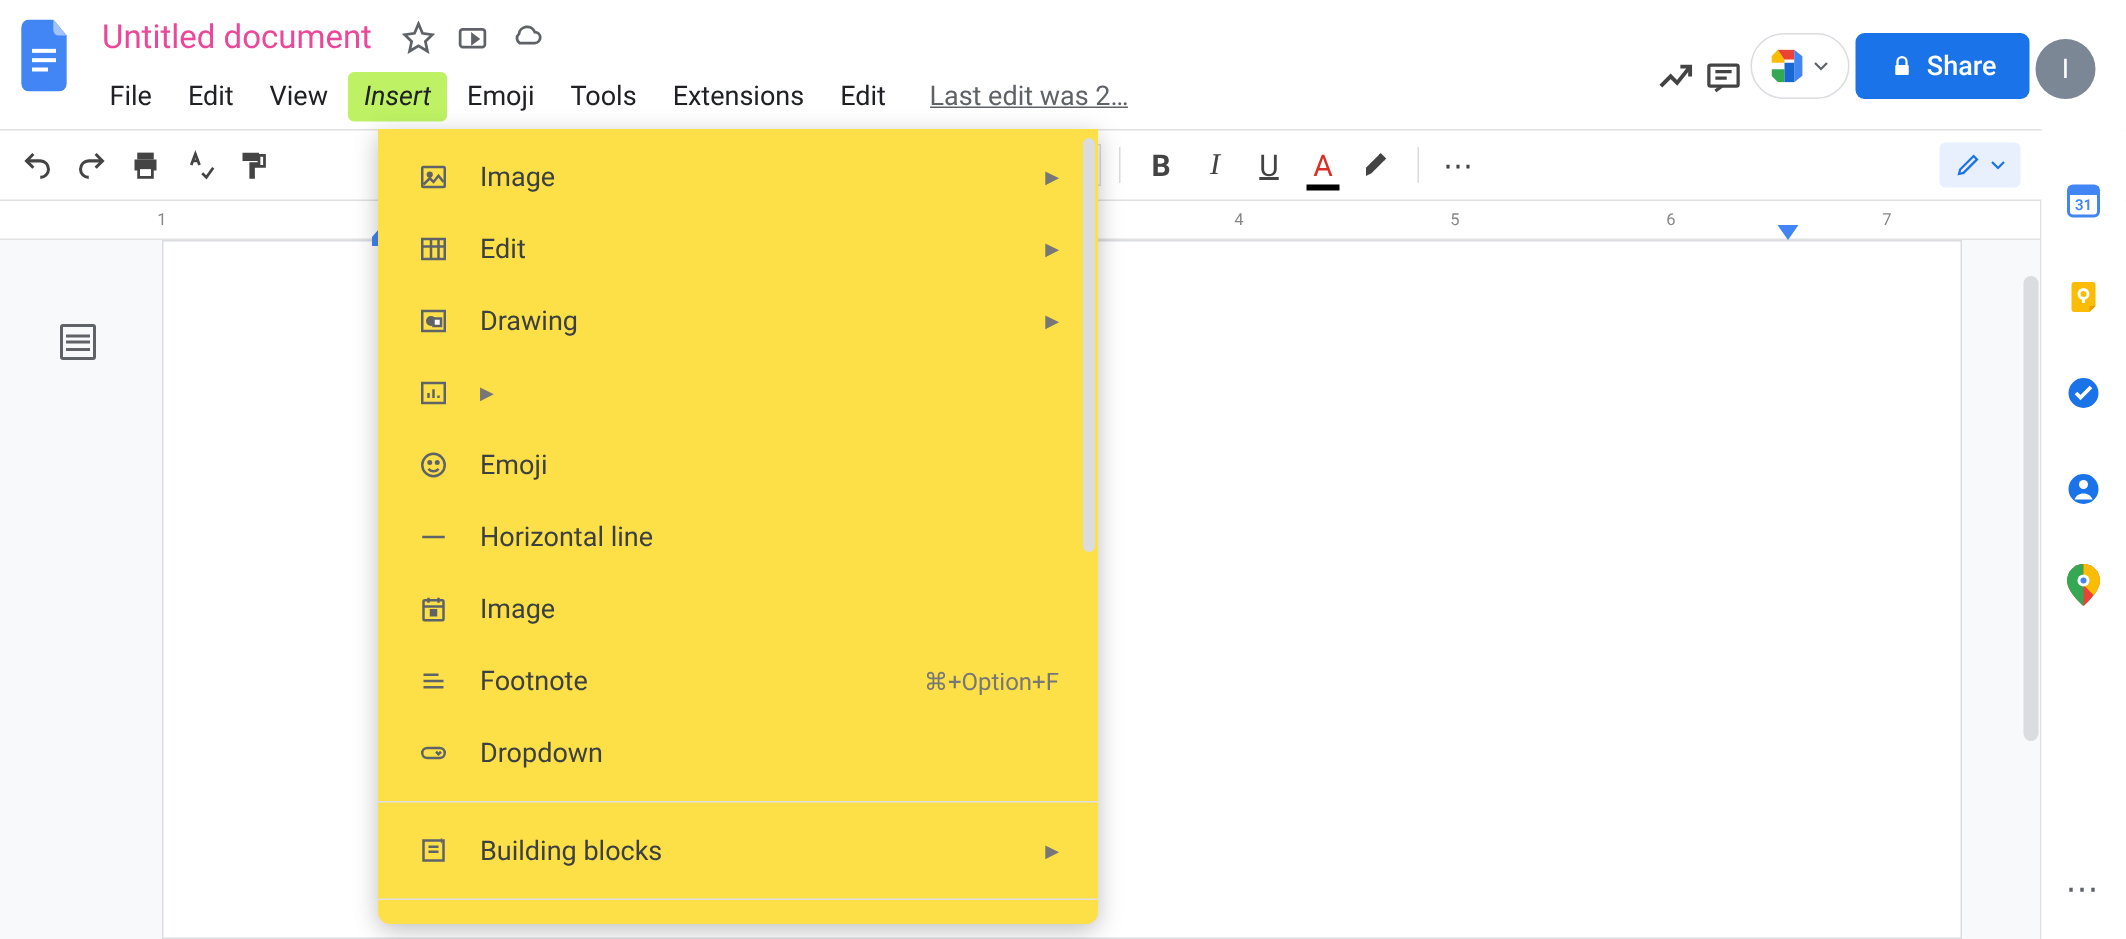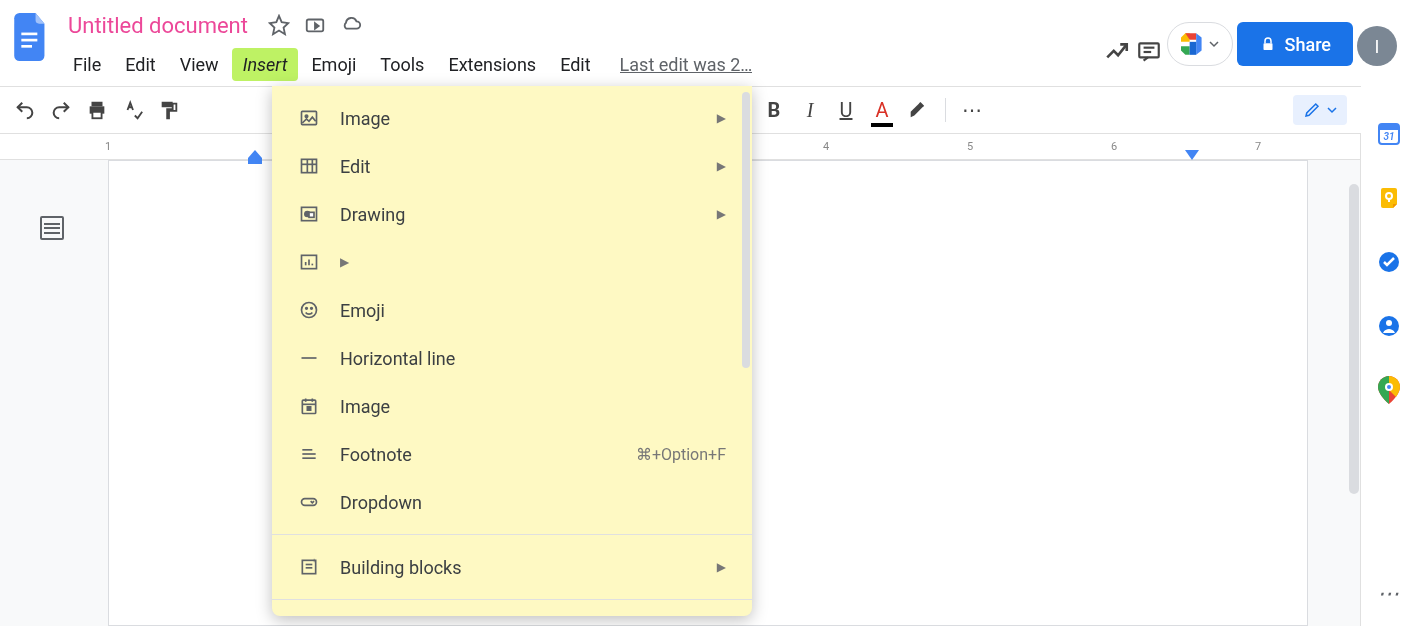"Image" .insert-menu { background: #fef9c3 -> #fde047; left: 272px -> 252px }
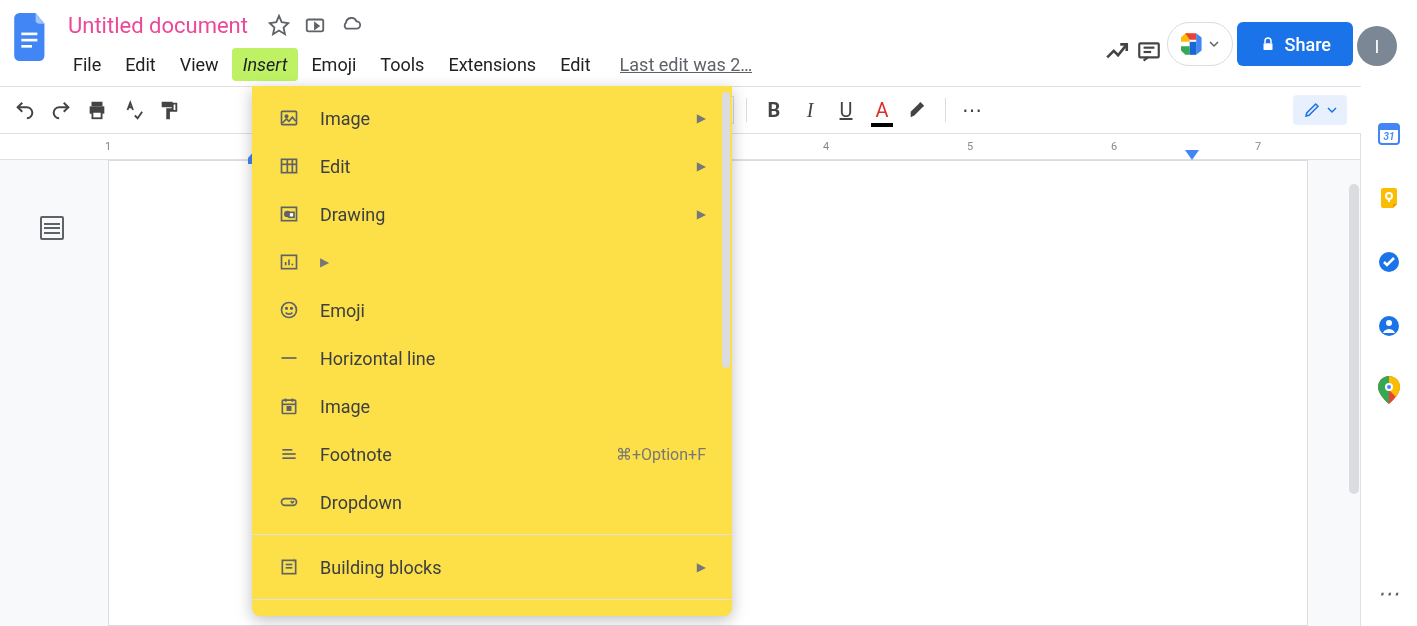"31" .sidepanel { font-style: italic -> none }
